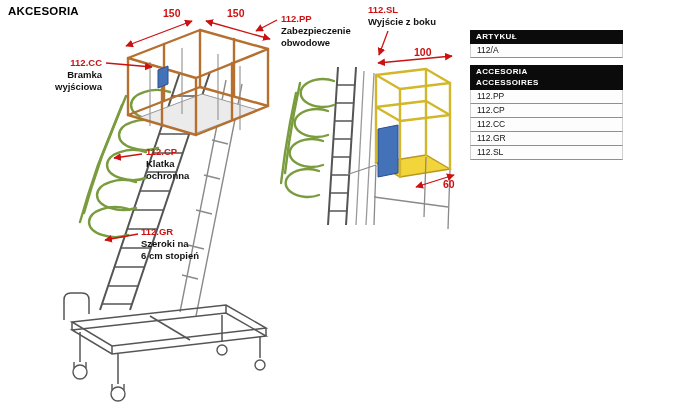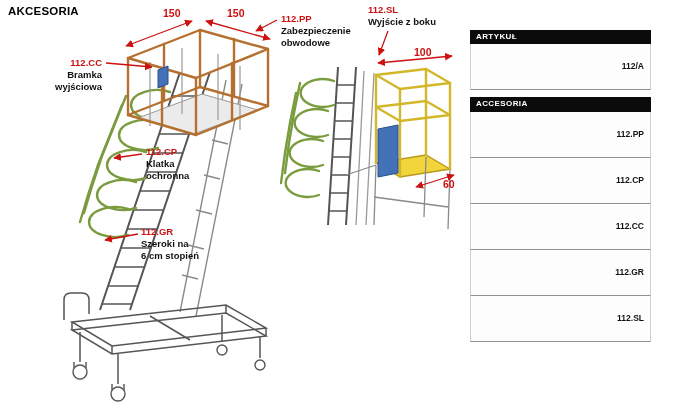"ARTYKUŁ" .tbl { width: 181px -> 153px }
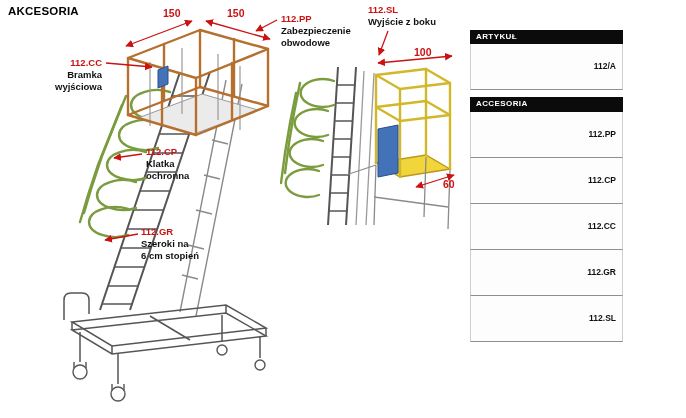"112/A" .trow { font-weight: bold -> normal; padding: 18px 6px -> 2px 6px; text-align: right -> none }
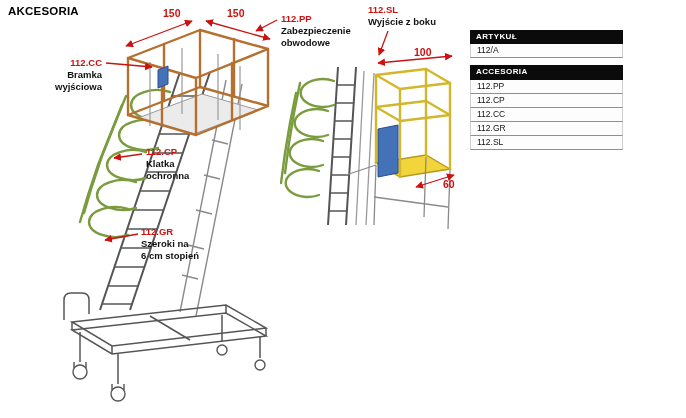"ACCESSOIRES" span { html: none -> <span>ACCESSOIRES</span> }
